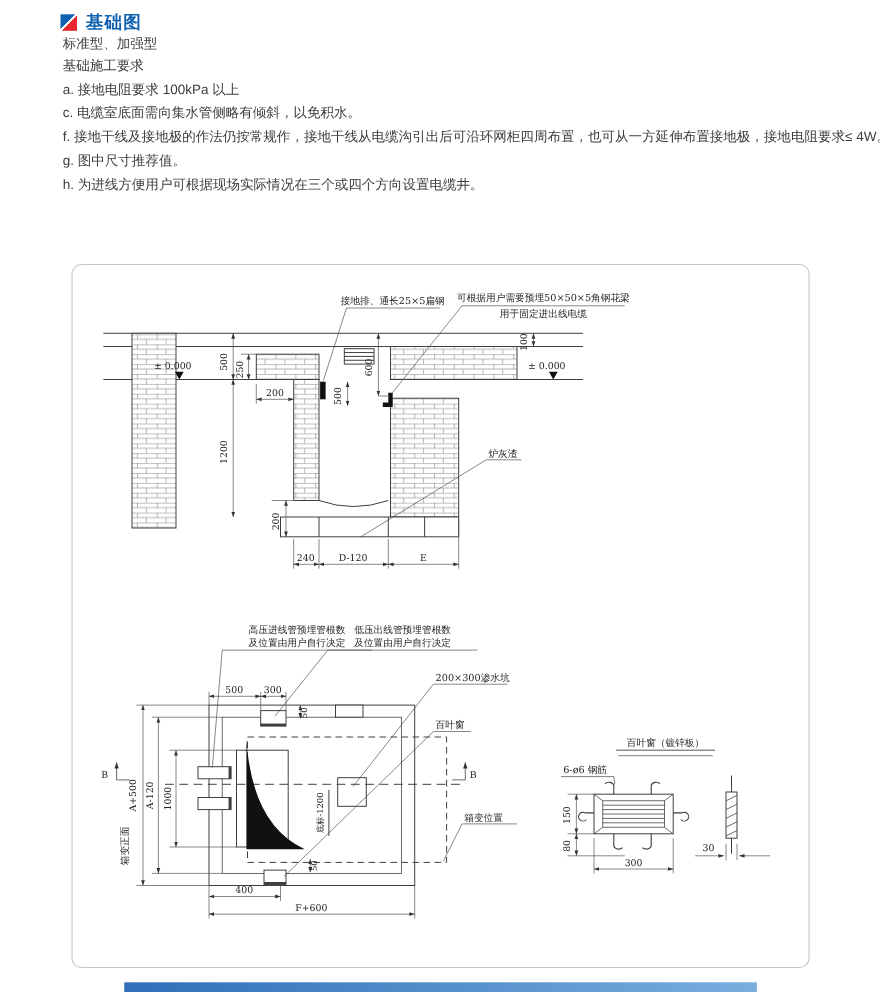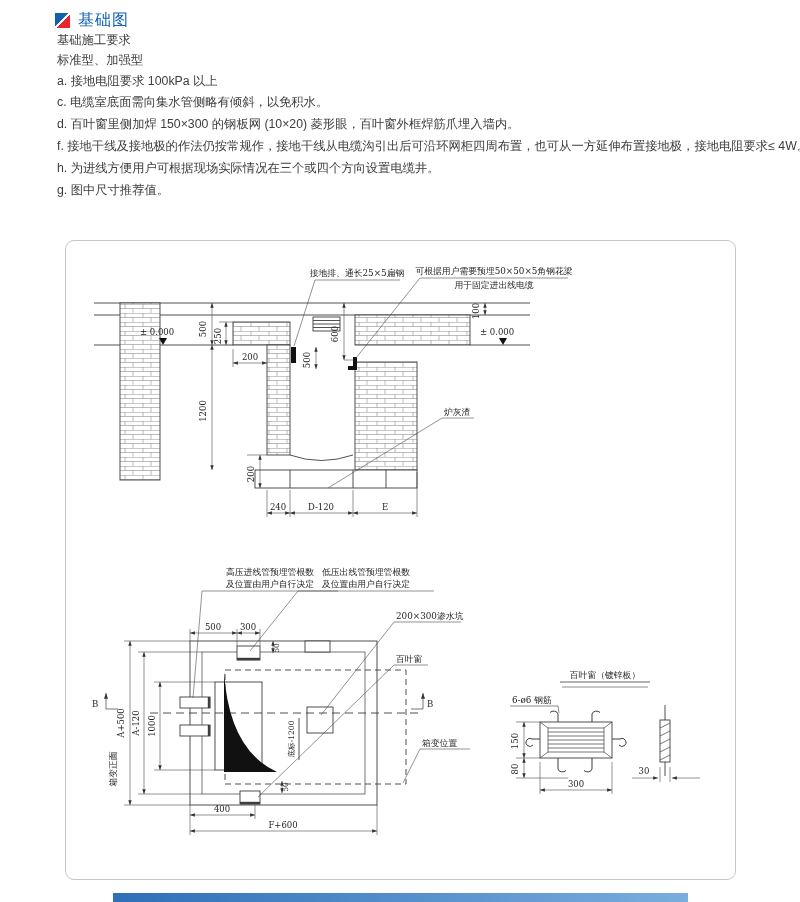"基础图" .htitle { font-weight: normal -> bold }
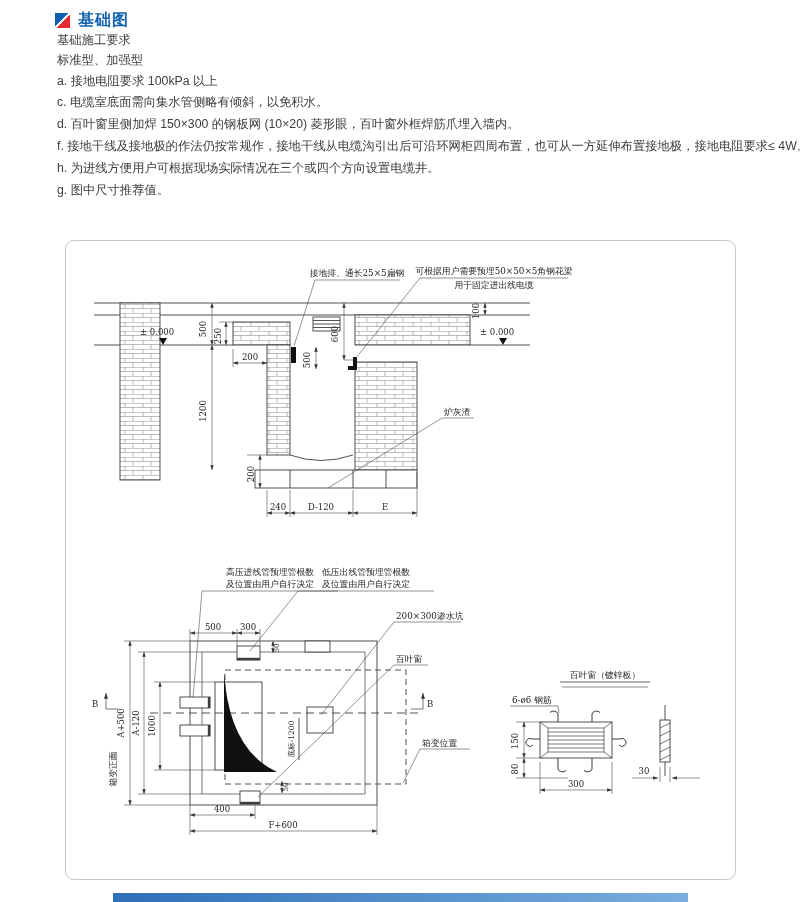"基础施工要求" p.intro { order: before "标准型、加强型" -> after "标准型、加强型" }
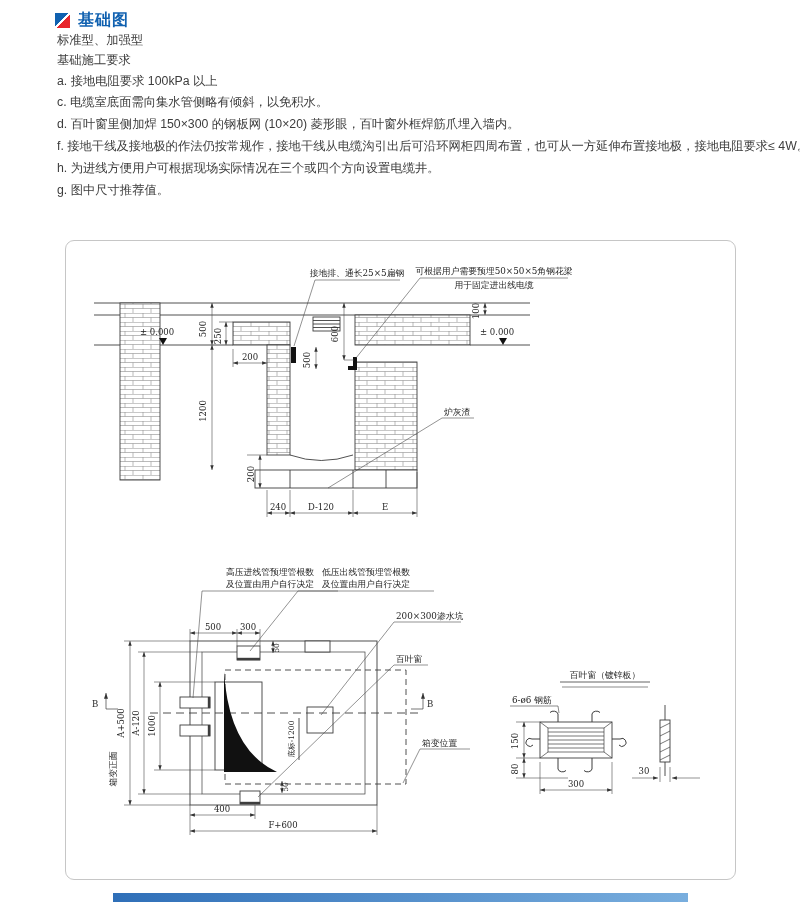"d. 百叶窗里侧加焊 150×300 的钢板网 (10×20)" p.note { html: <p>d. 百叶窗里侧加焊 150×300 的钢板网 (10×20) 菱形眼，百叶窗外框焊筋爪埋入墙内。</p> -> none }
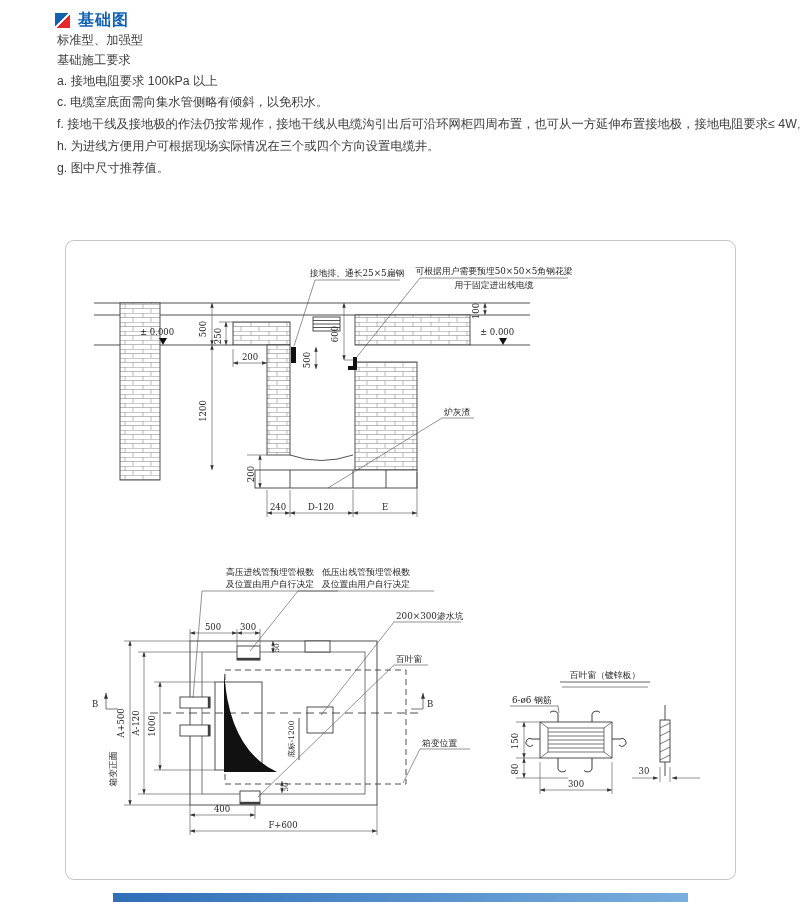"h. 为进线方便用户可根据现场实际情况在三个或四个方向设置电缆井。" p.note { order: before "g. 图中尺寸推荐值。" -> after "g. 图中尺寸推荐值。" }
